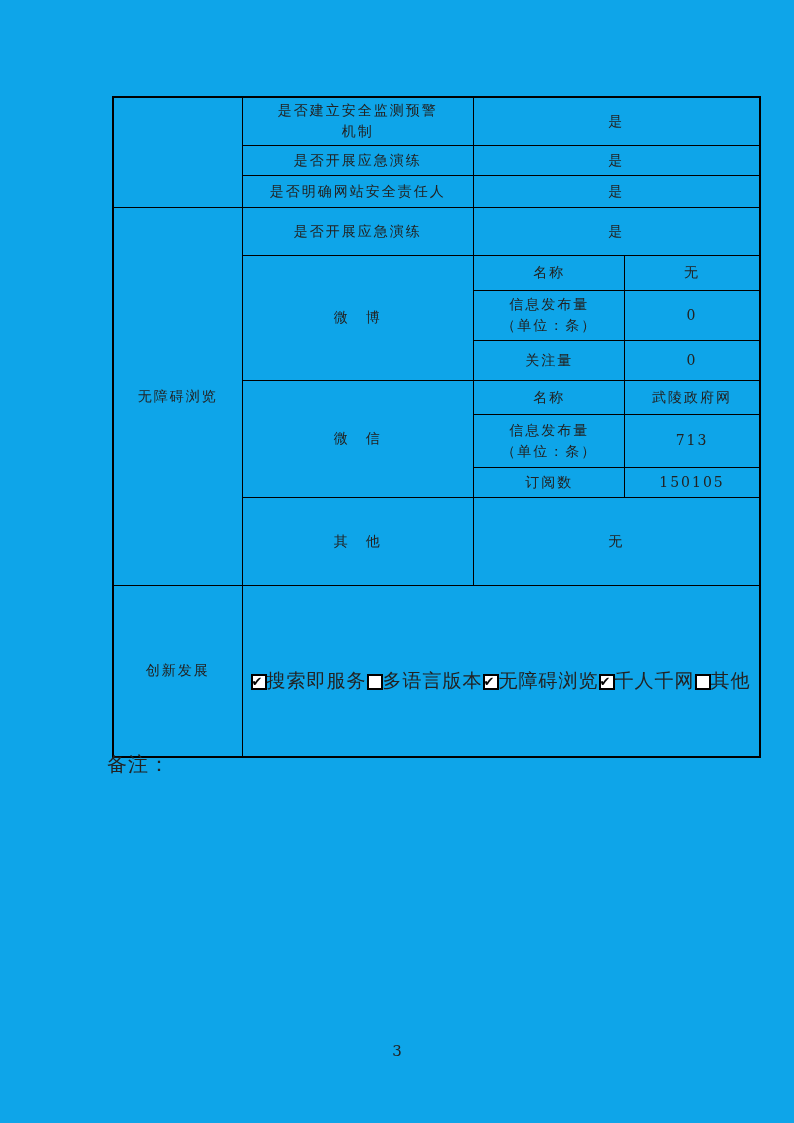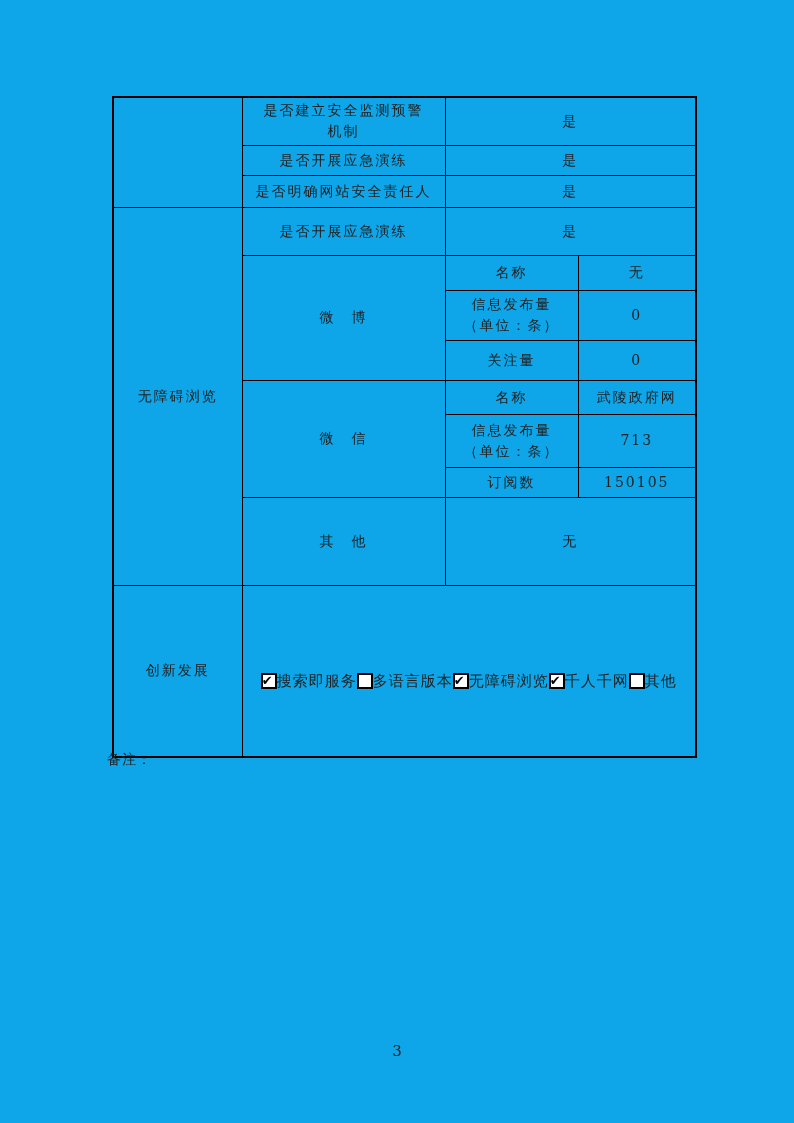"搜索即服务 多语言版本 无障碍浏览 千人千网 其他" .cbline { font-size: 15px -> 19px }
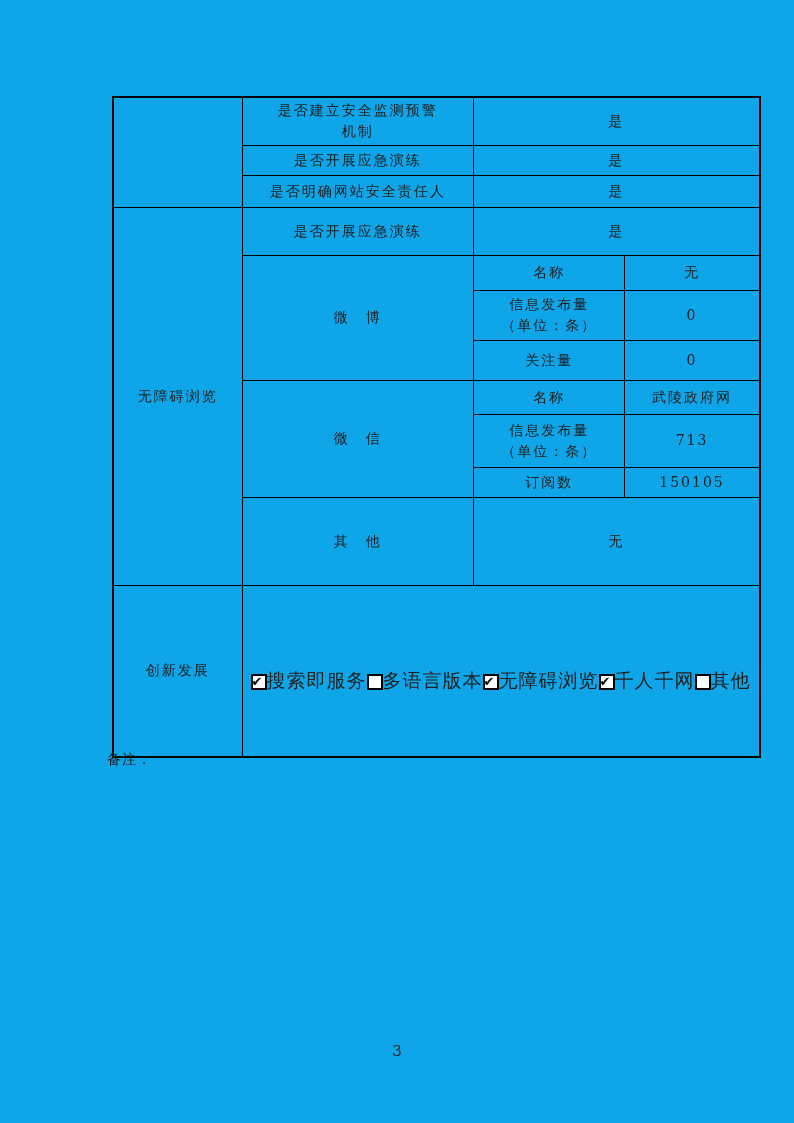"备注：" .notes { font-size: 14px -> 20px }
